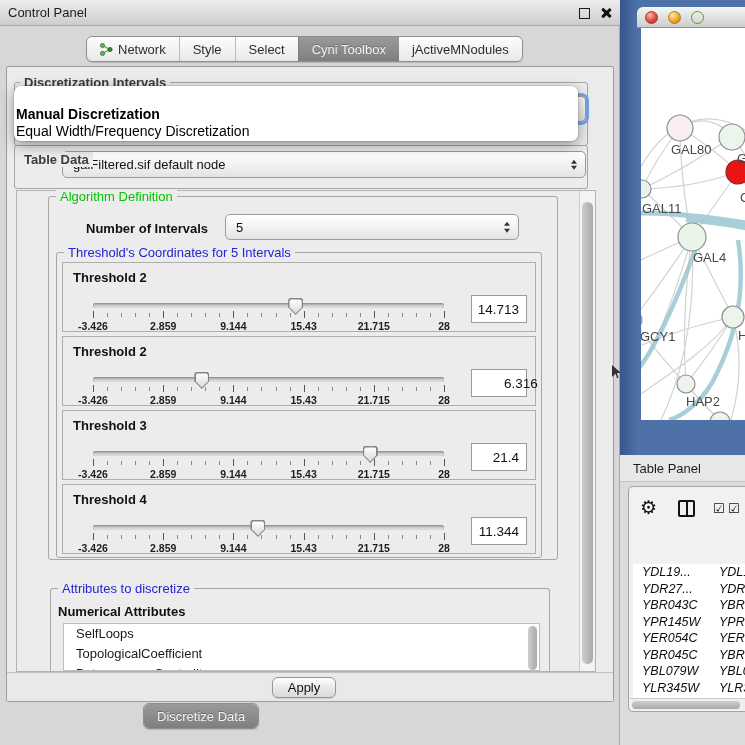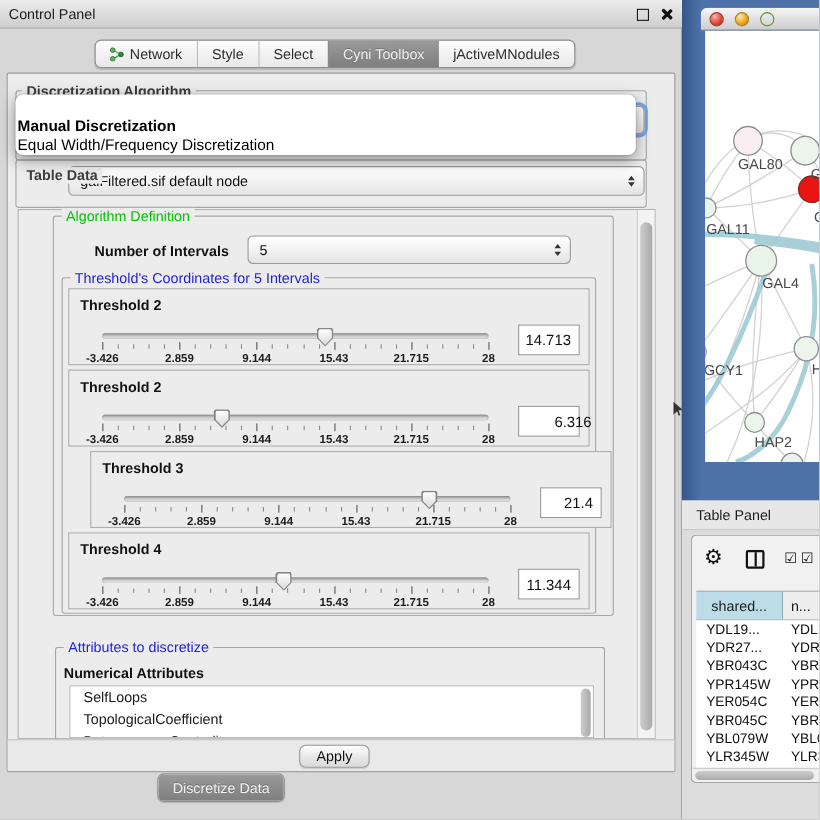"Discretization Algorithm" div.abs { text: Algorithm -> Intervals }
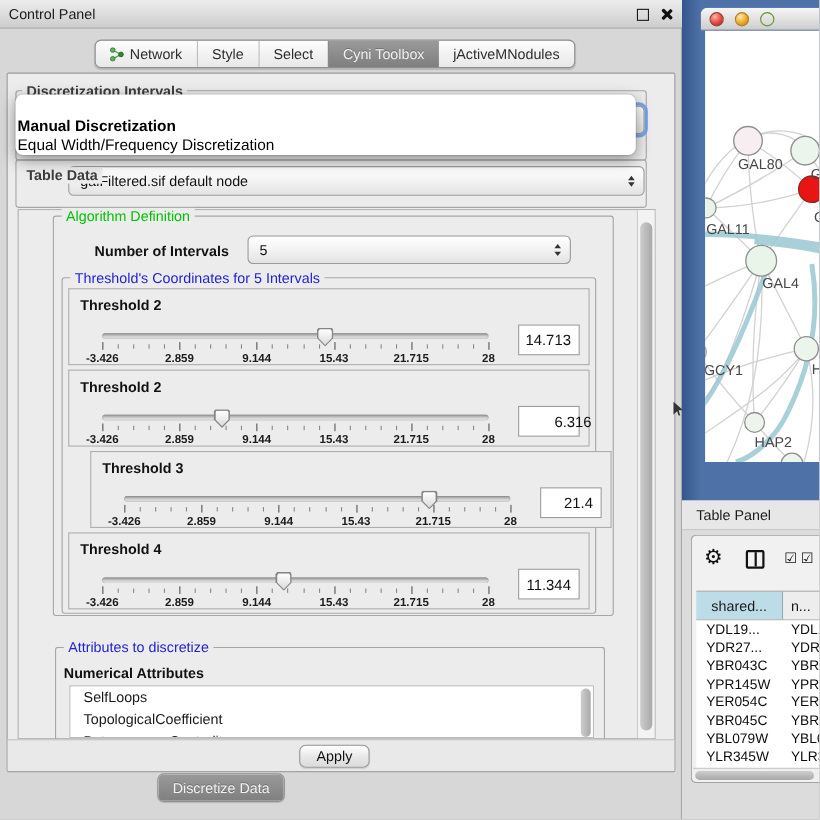"Threshold 3" div.abs { margin-left: 20px -> none }
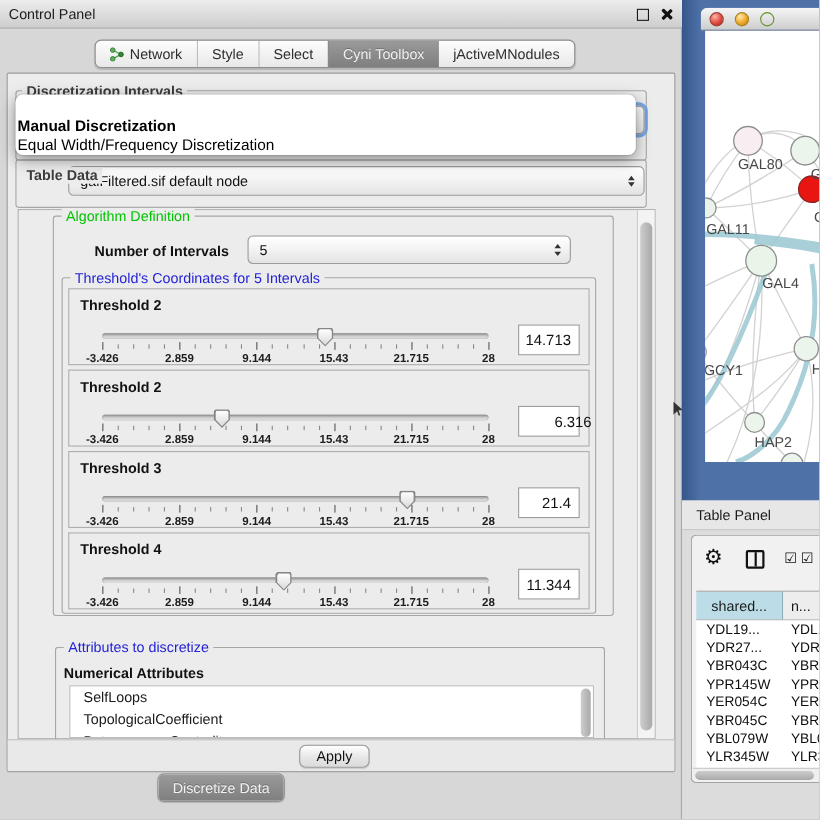"shared..." div.tp-headrow { html: <div> <div>shared...</div> <div>n...</div> </div> -> none }
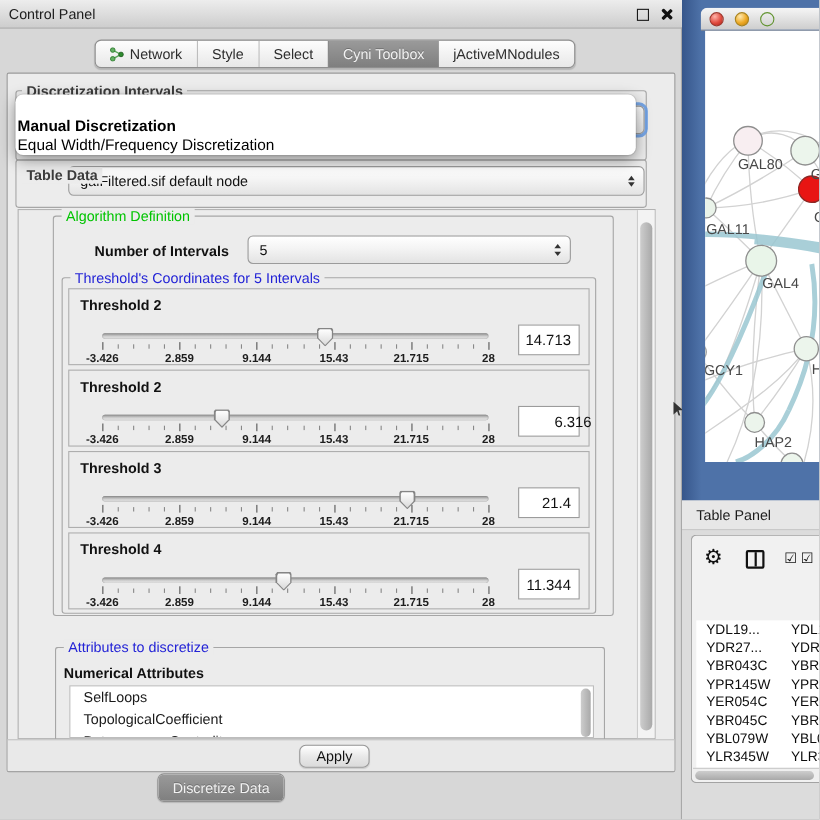"YDL19..." .tp-row { font-style: none -> italic }
